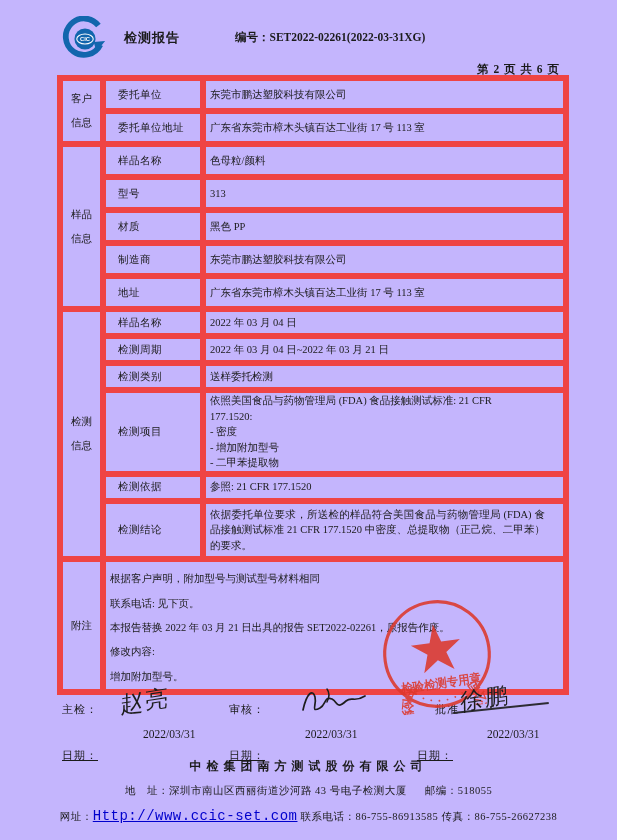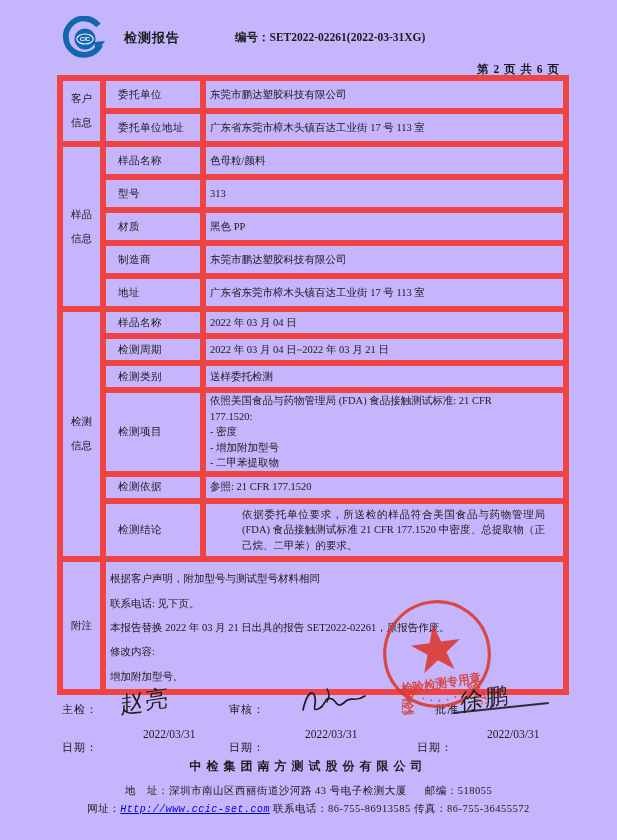"依据委托单位要求，所送检的样品符合美国食品与药物管理局 (FDA)" .concl { margin-left: 32px -> none }
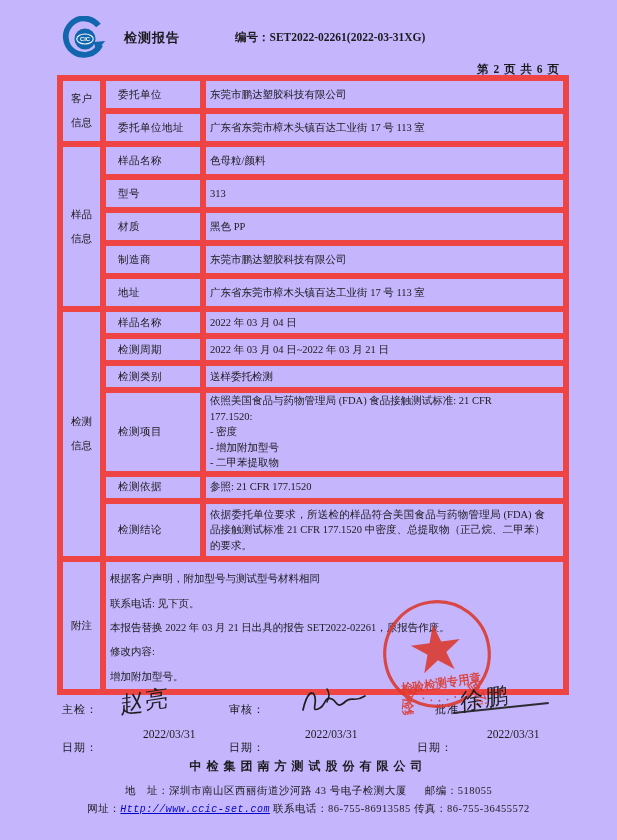"日期：" .dlbl { text-decoration: none -> underline; top: 60px -> 68px }
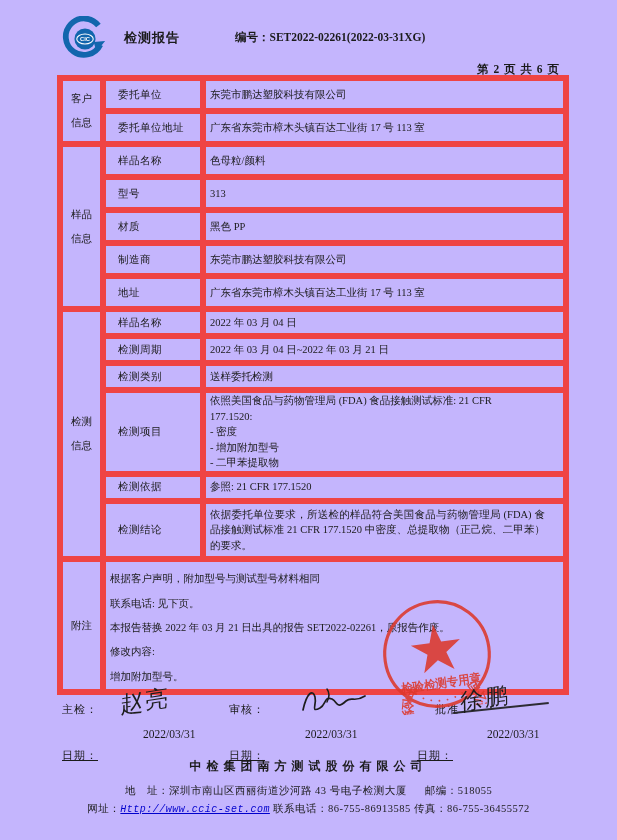"地 址：深圳市南山区西丽街道沙河路 43 号电子检测大厦 邮编：518055" .ftr-line { margin-top: none -> 7px }
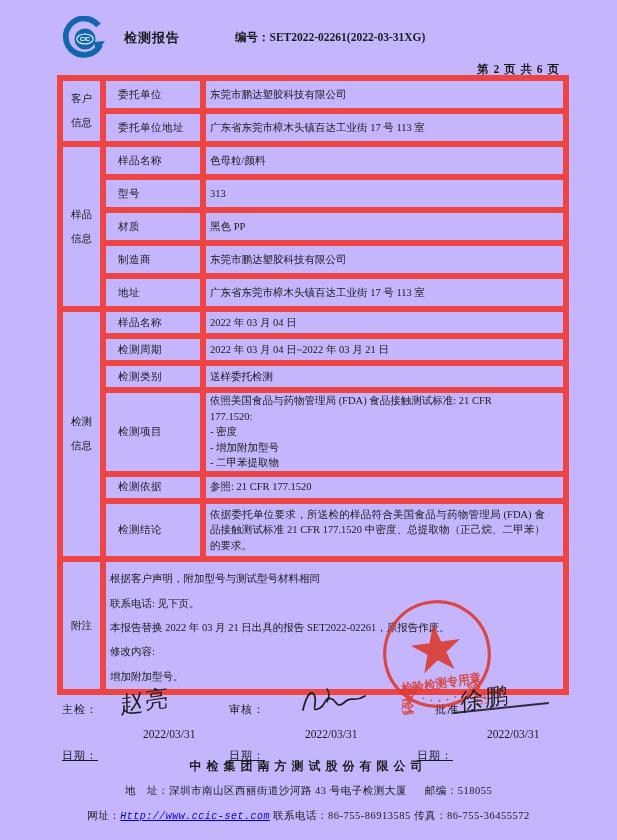"Http://www.ccic-set.com" .ftr-url { font-size: 10px -> 14px; font-style: italic -> none }
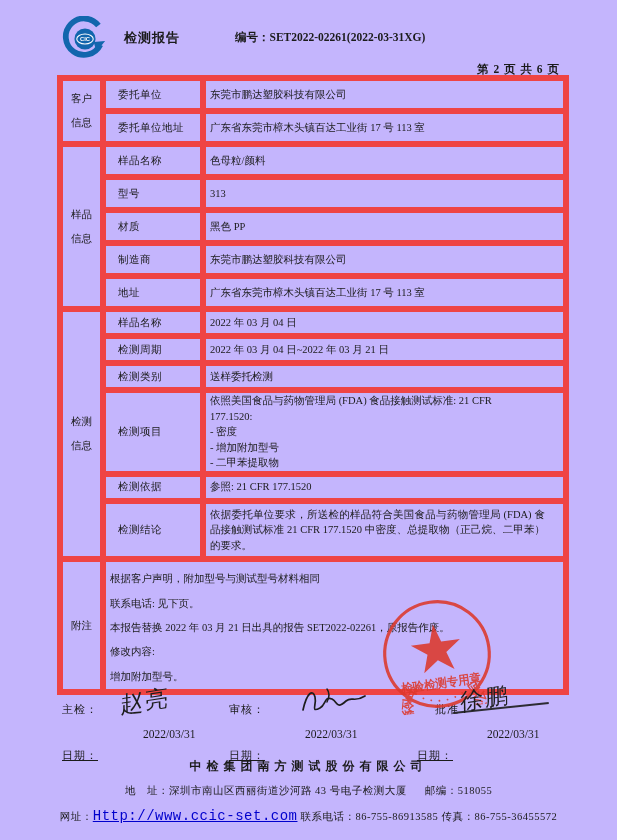"86-755-36455572" span { text: 86-755-36455572 -> 86-755-26627238 }
